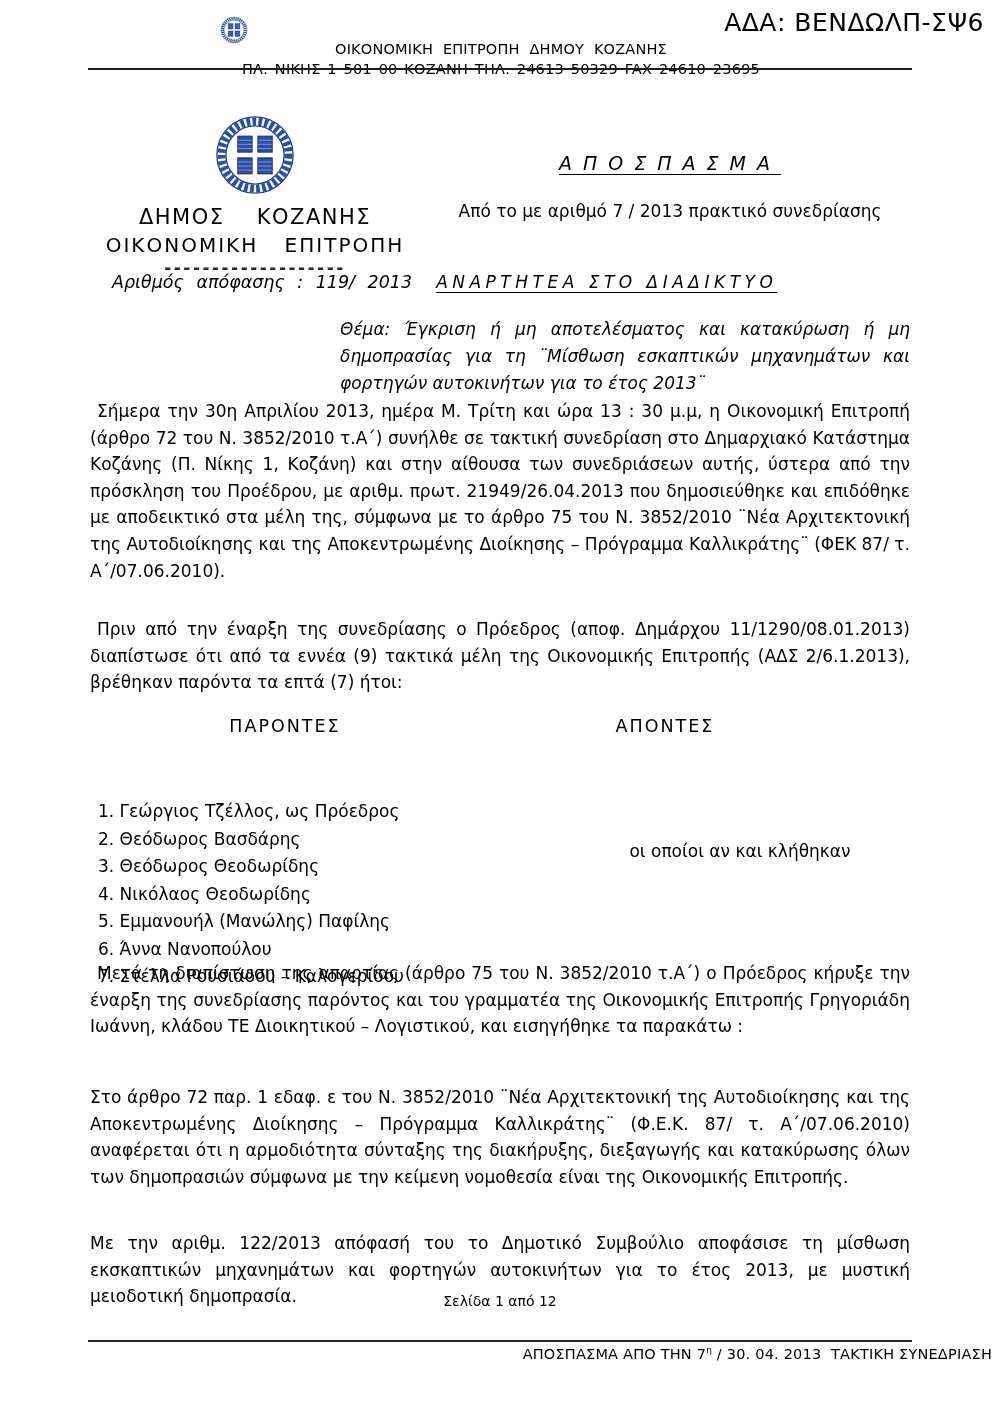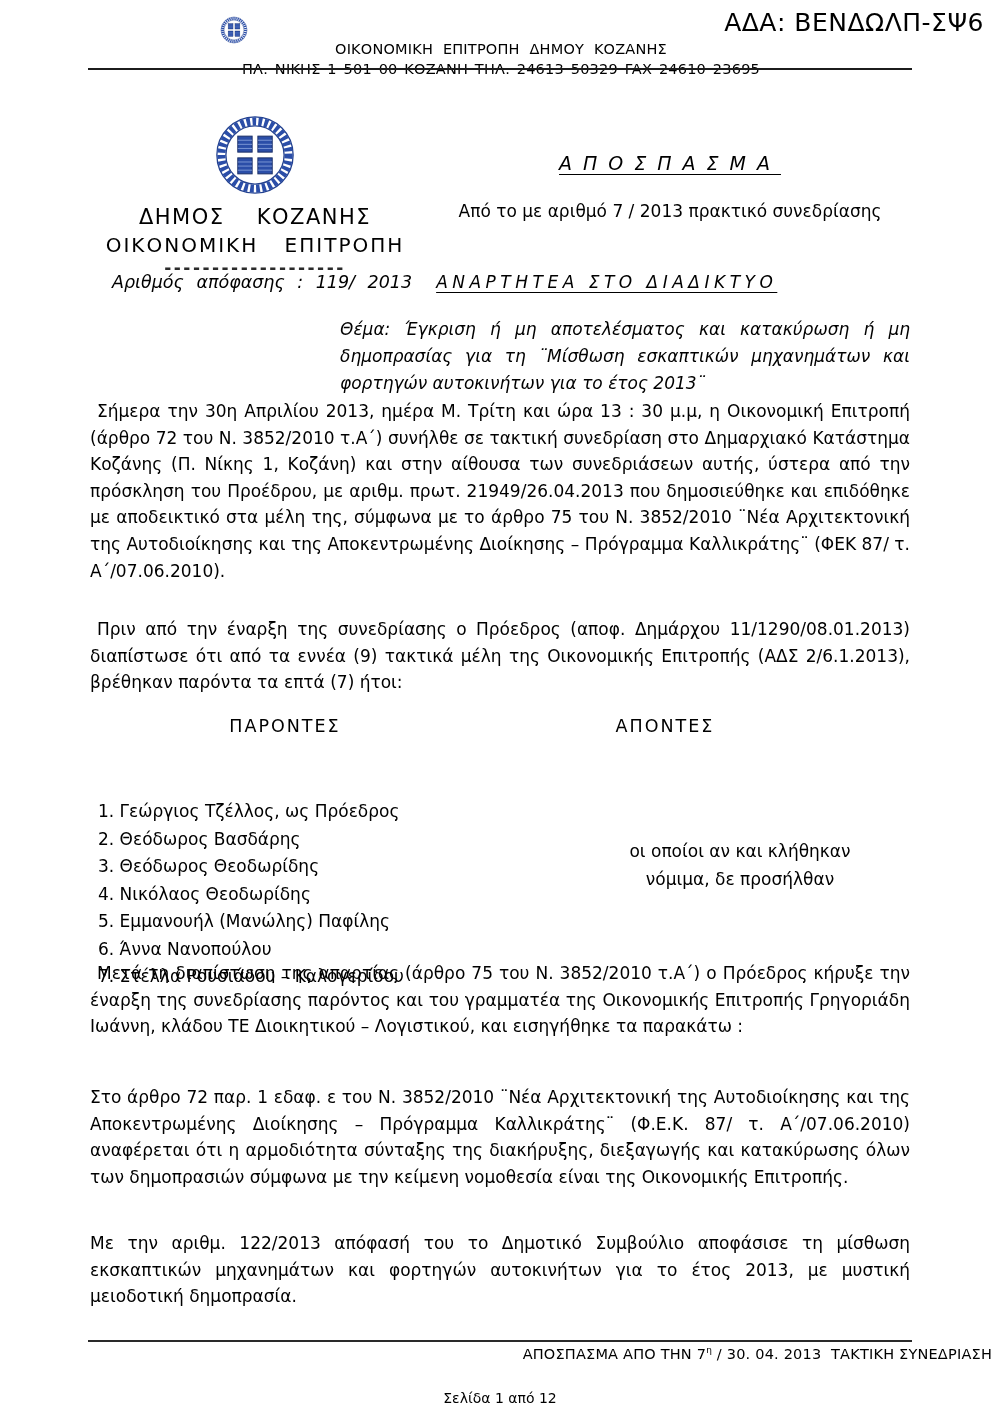"νόμιμα, δε προσήλθαν" div { html: <div>νόμιμα, δε προσήλθαν</div> -> none }
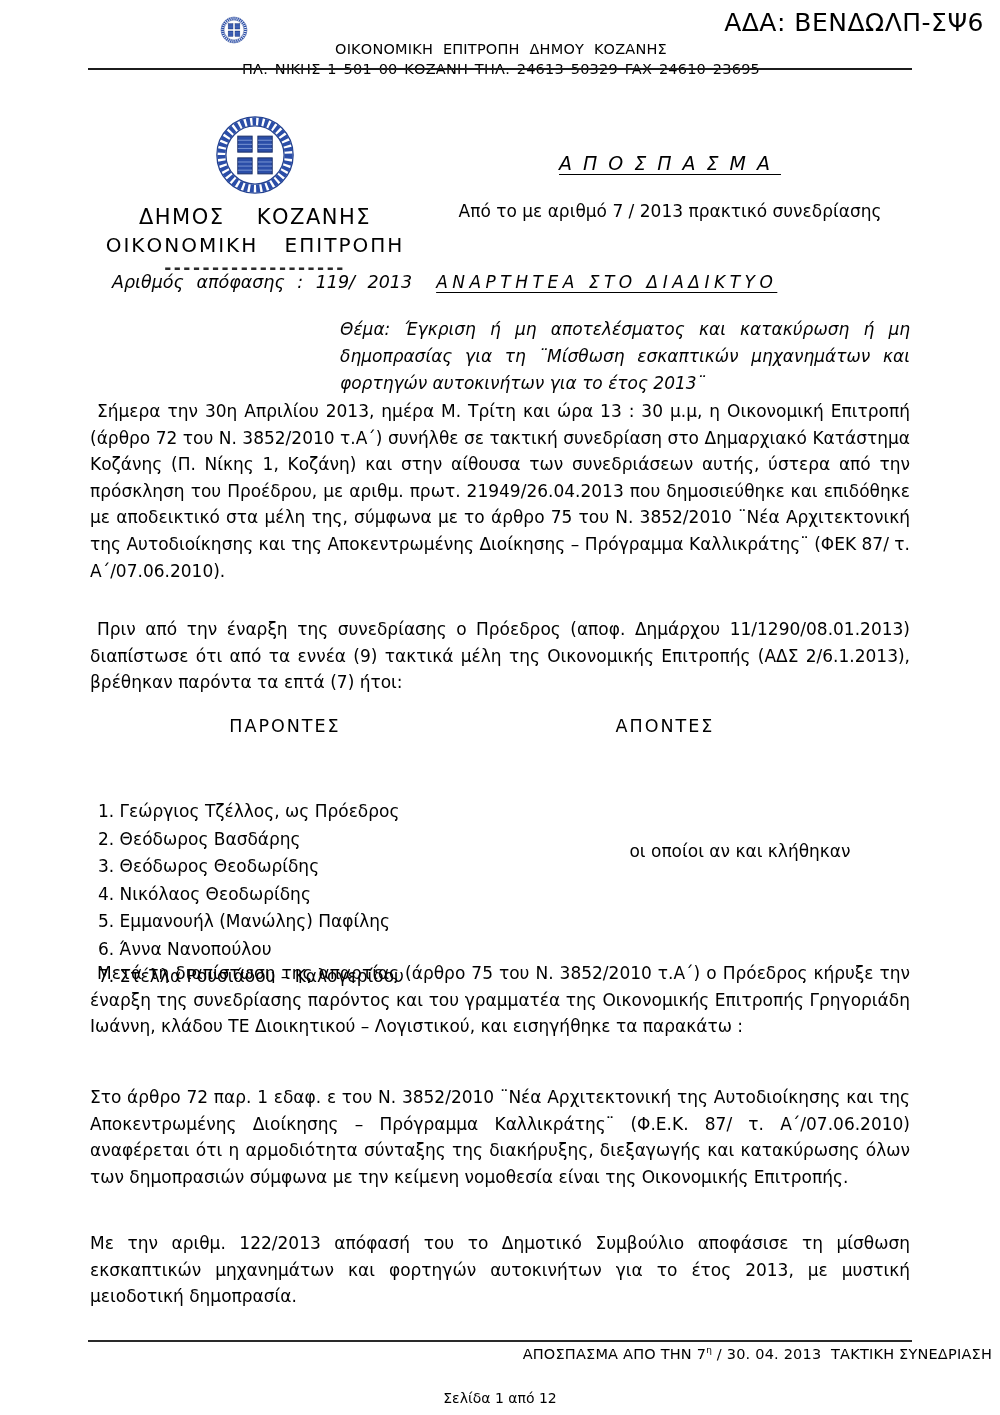"Σελίδα 1 από 12" .footer-line2 { top: 1390px -> 1293px }
